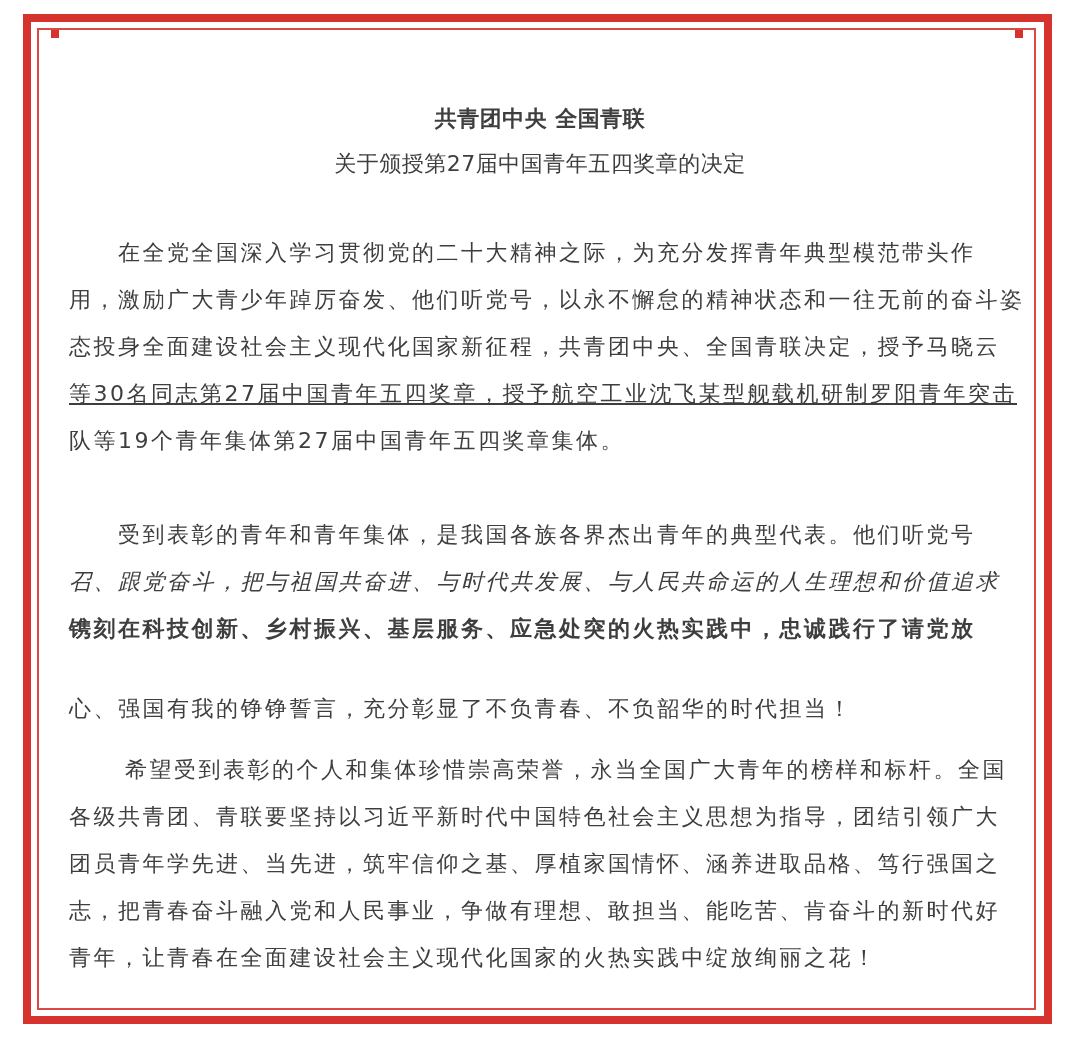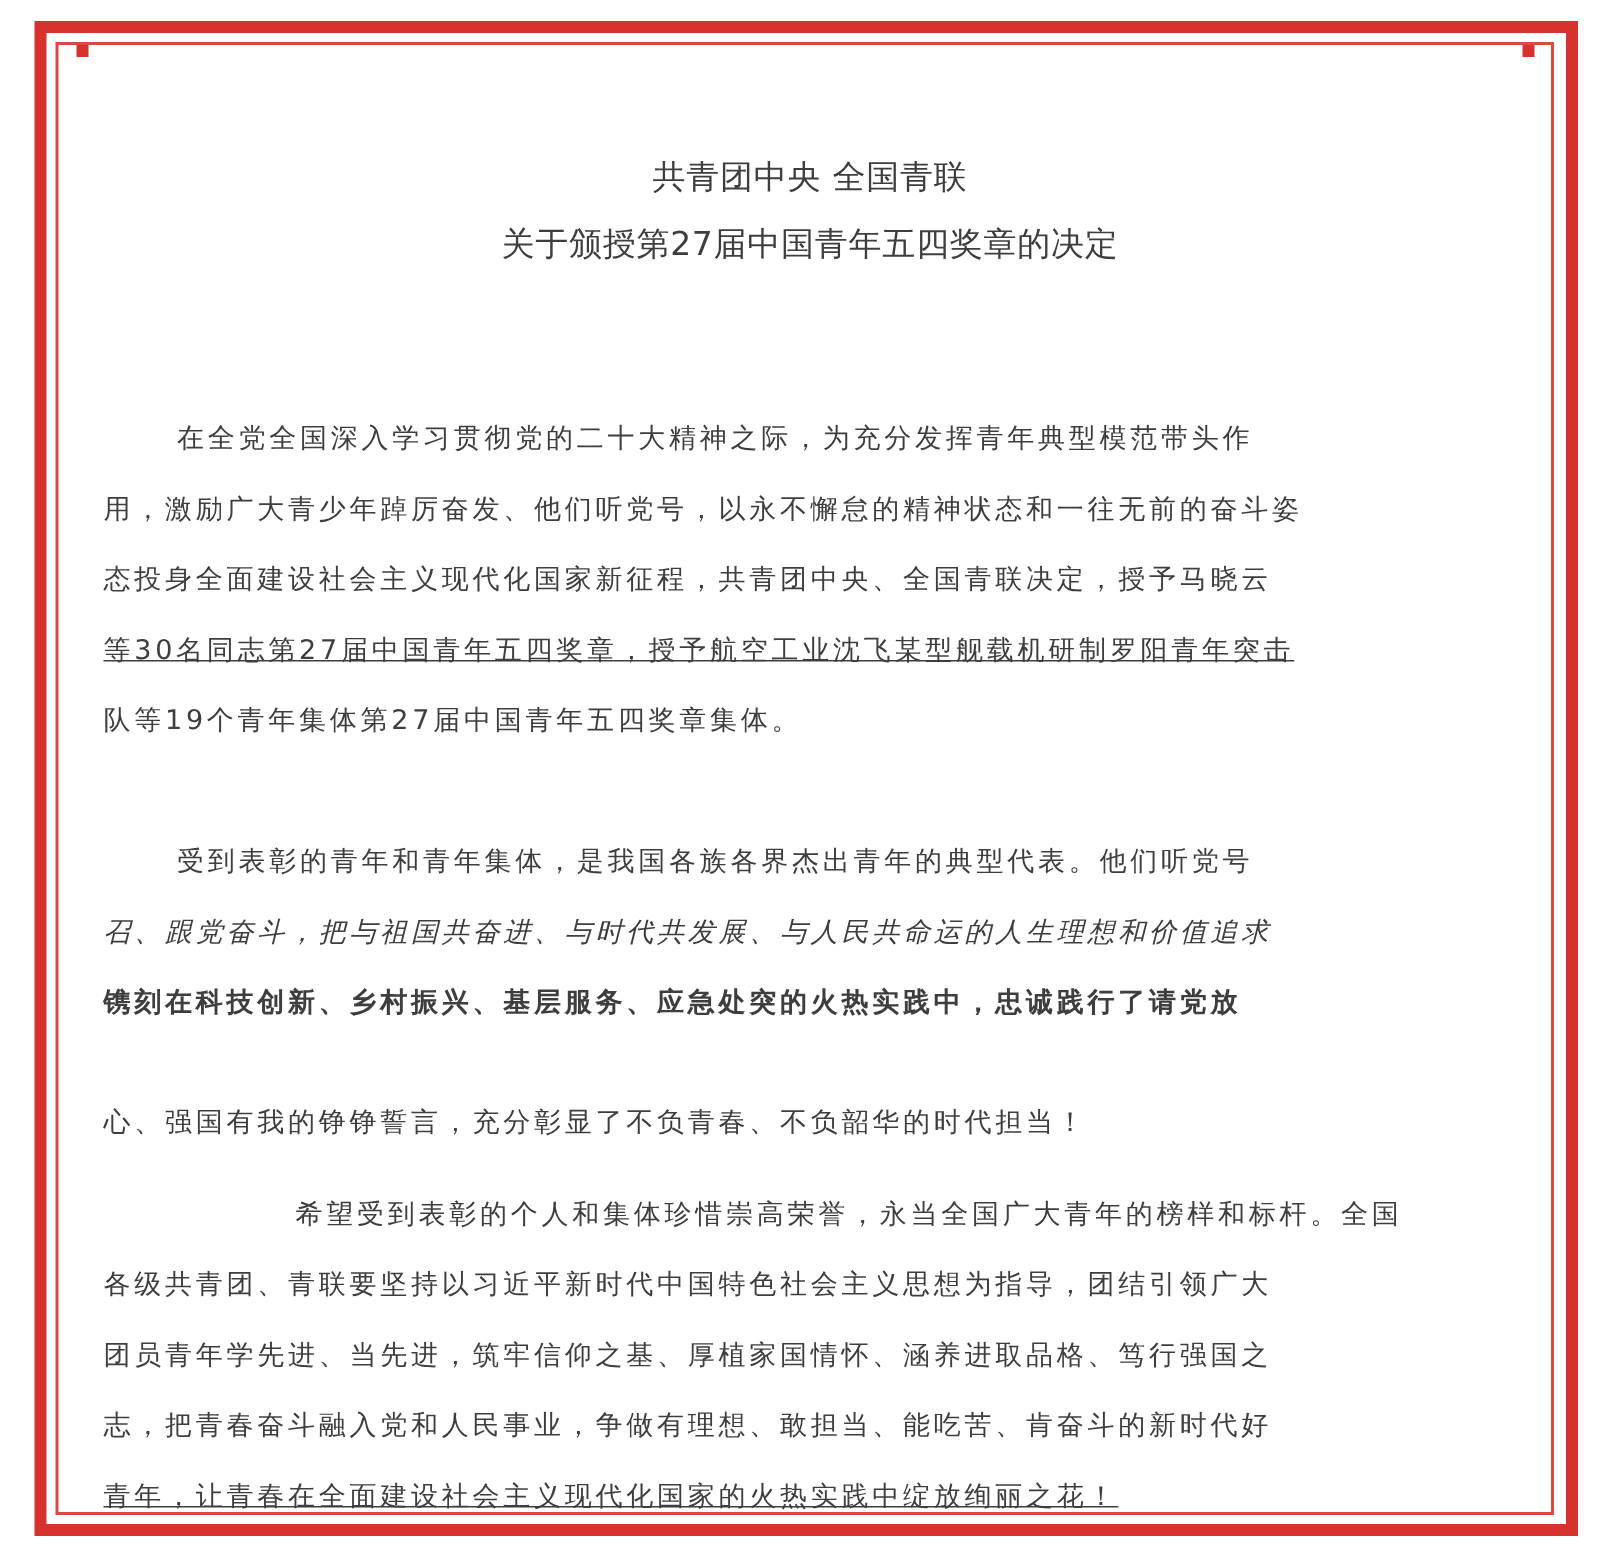"共青团中央 全国青联" div.title-line { font-weight: none -> bold }
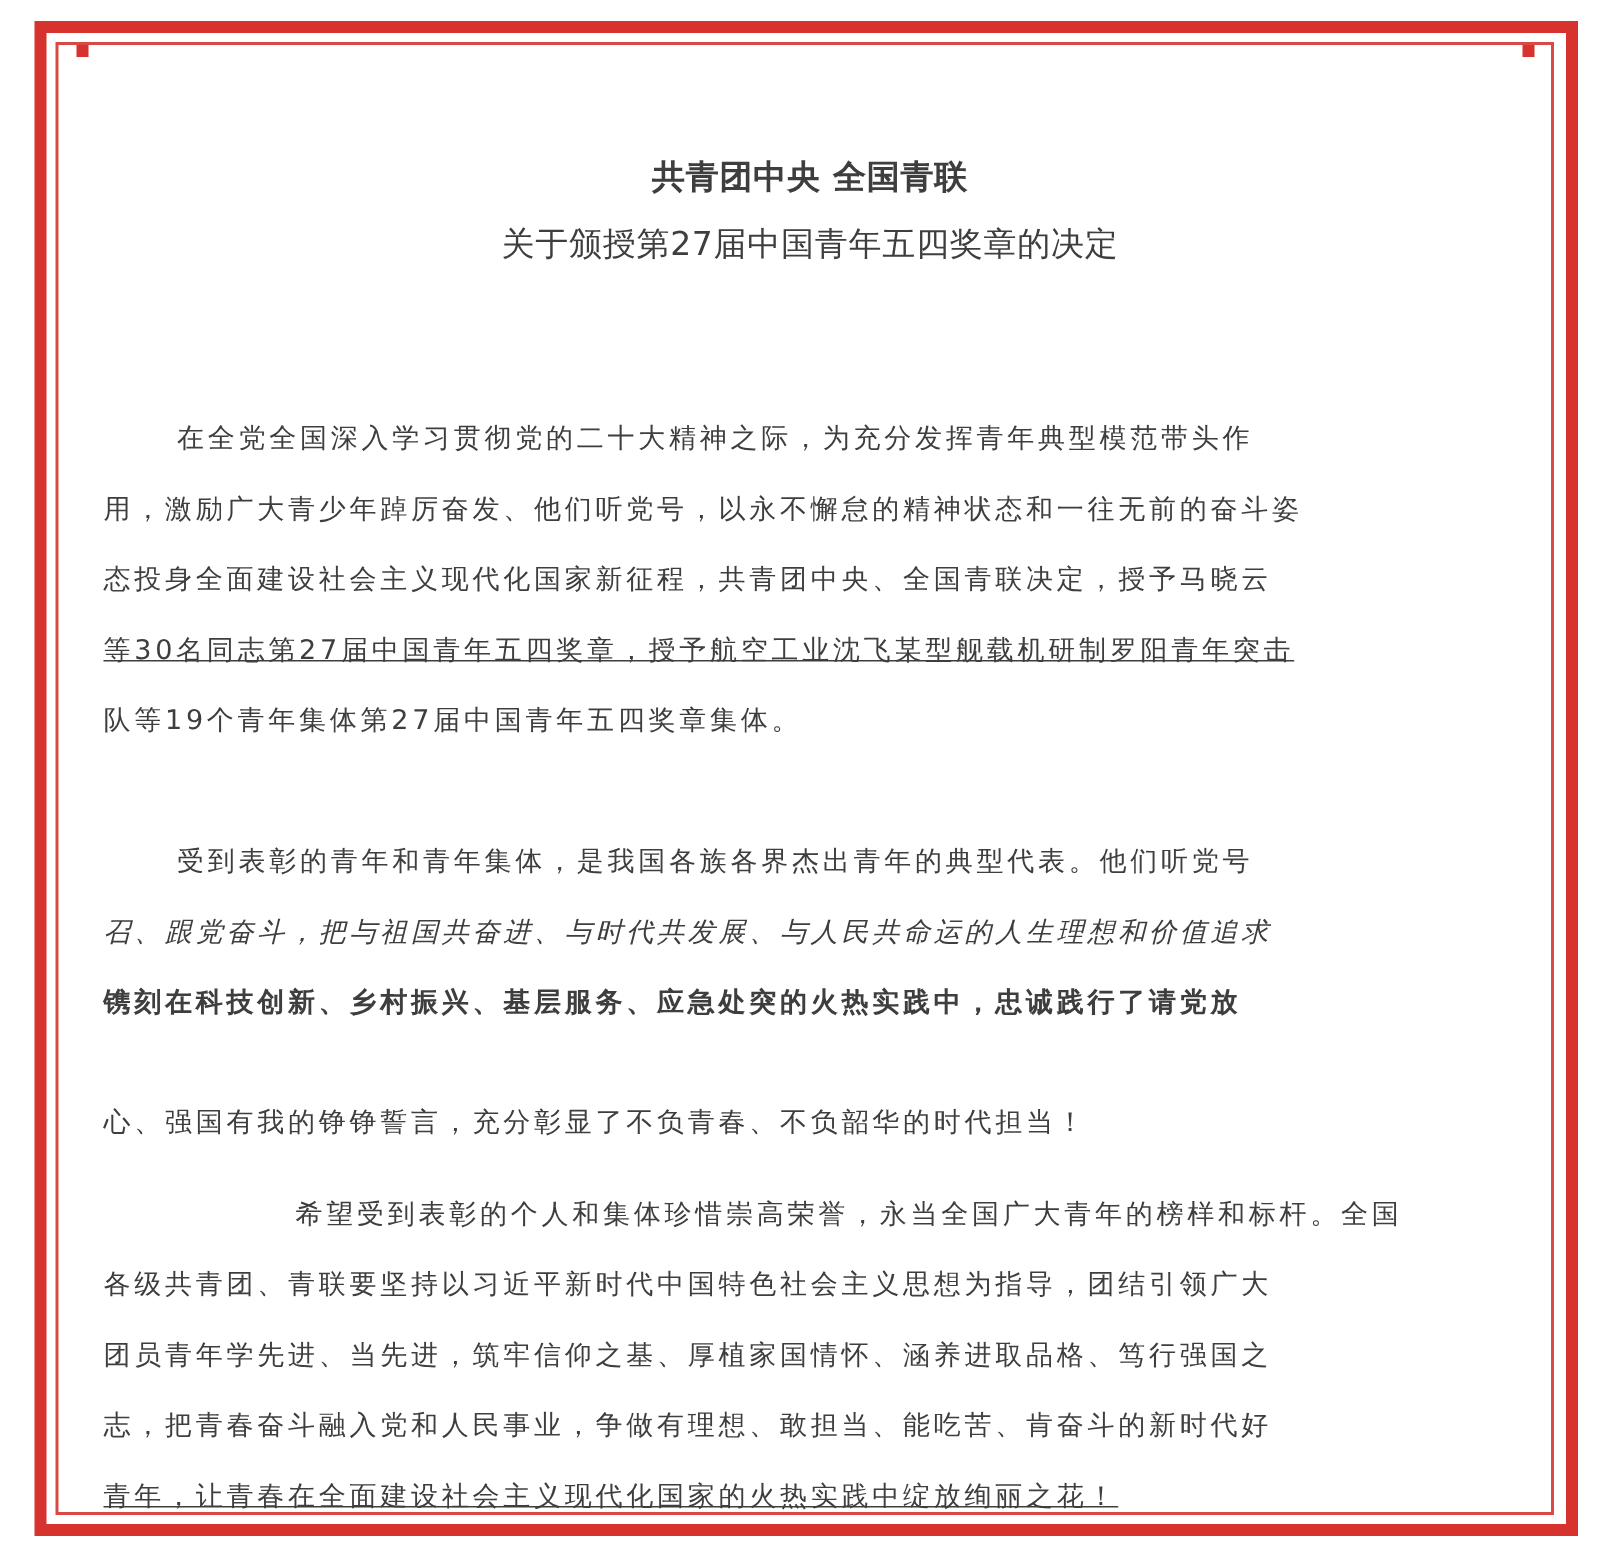"在全党全国深入学习贯彻党的二十大精神之际，为充分发挥青年典型模范带头作" .body-line { font-size: 18px -> 22px; margin-top: 40px -> none }
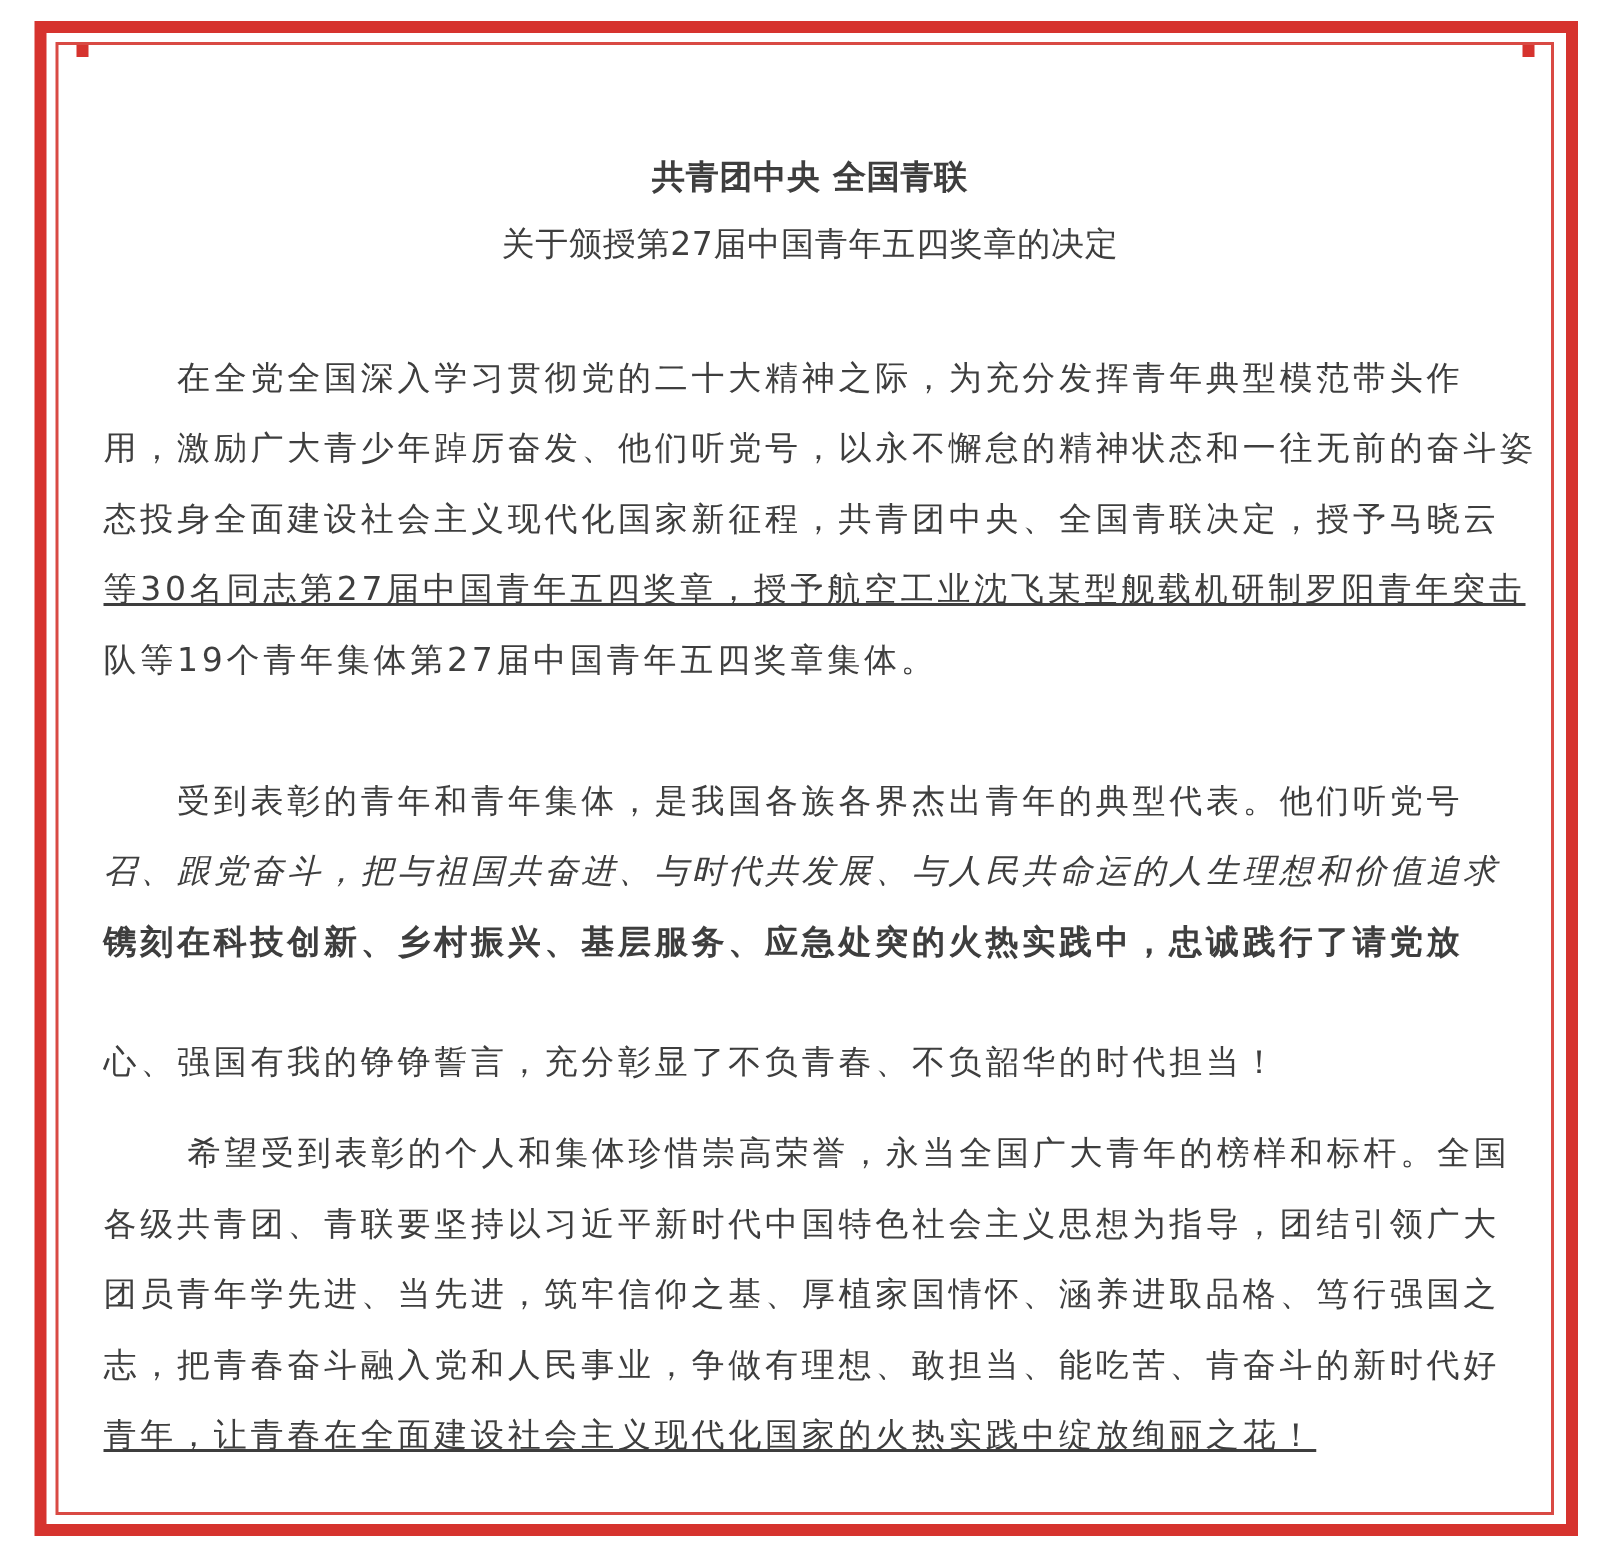"青年，让青春在全面建设社会主义现代化国家的火热实践中绽放绚丽之花！" div.body-line { text-decoration: underline -> none }
